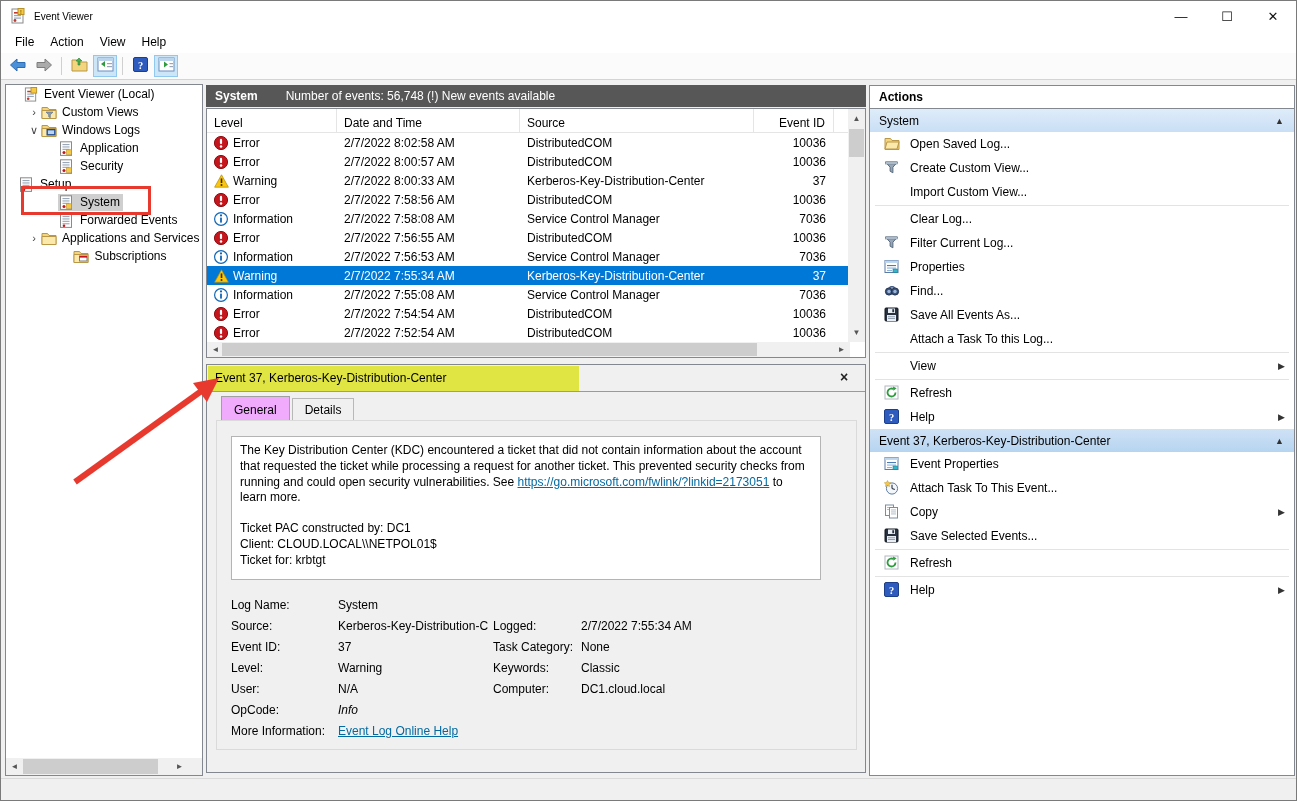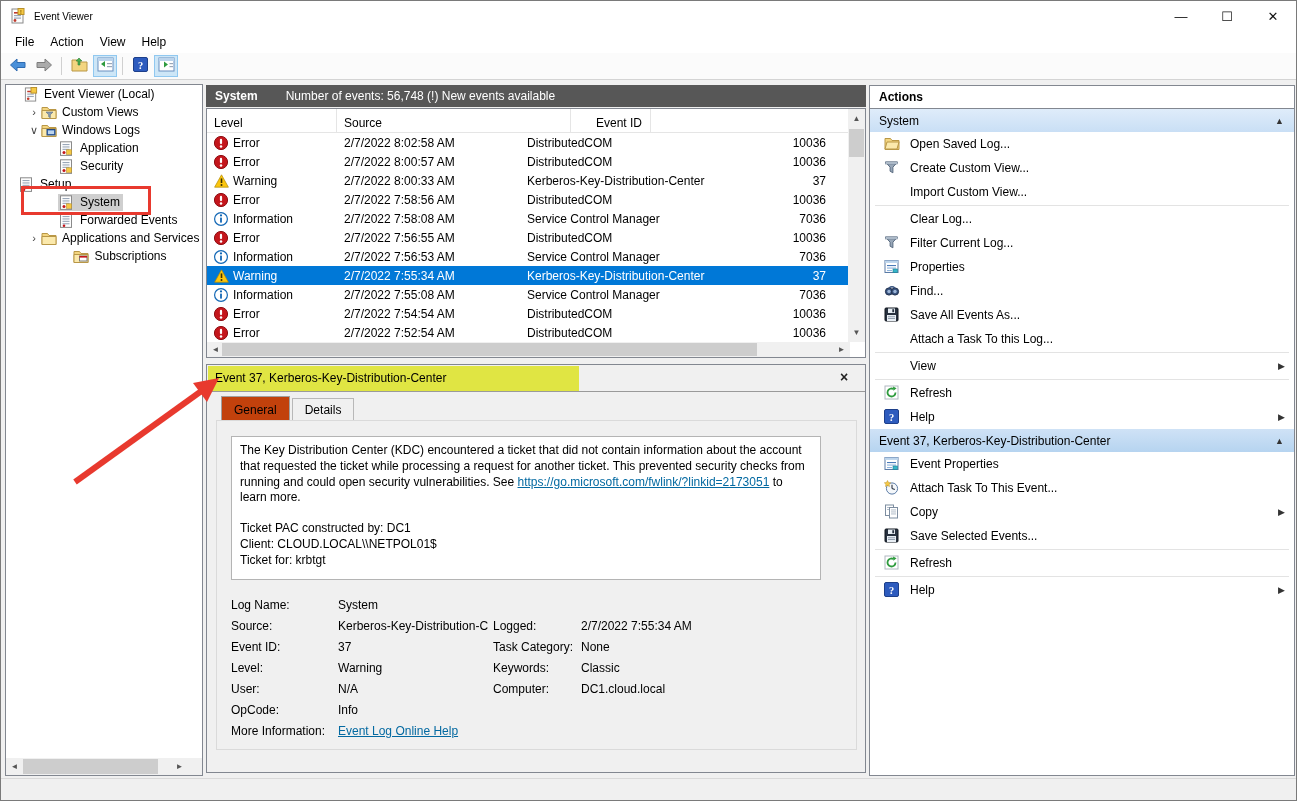"Date and Time" div.th { html: none -> <div>Date and Time</div> }
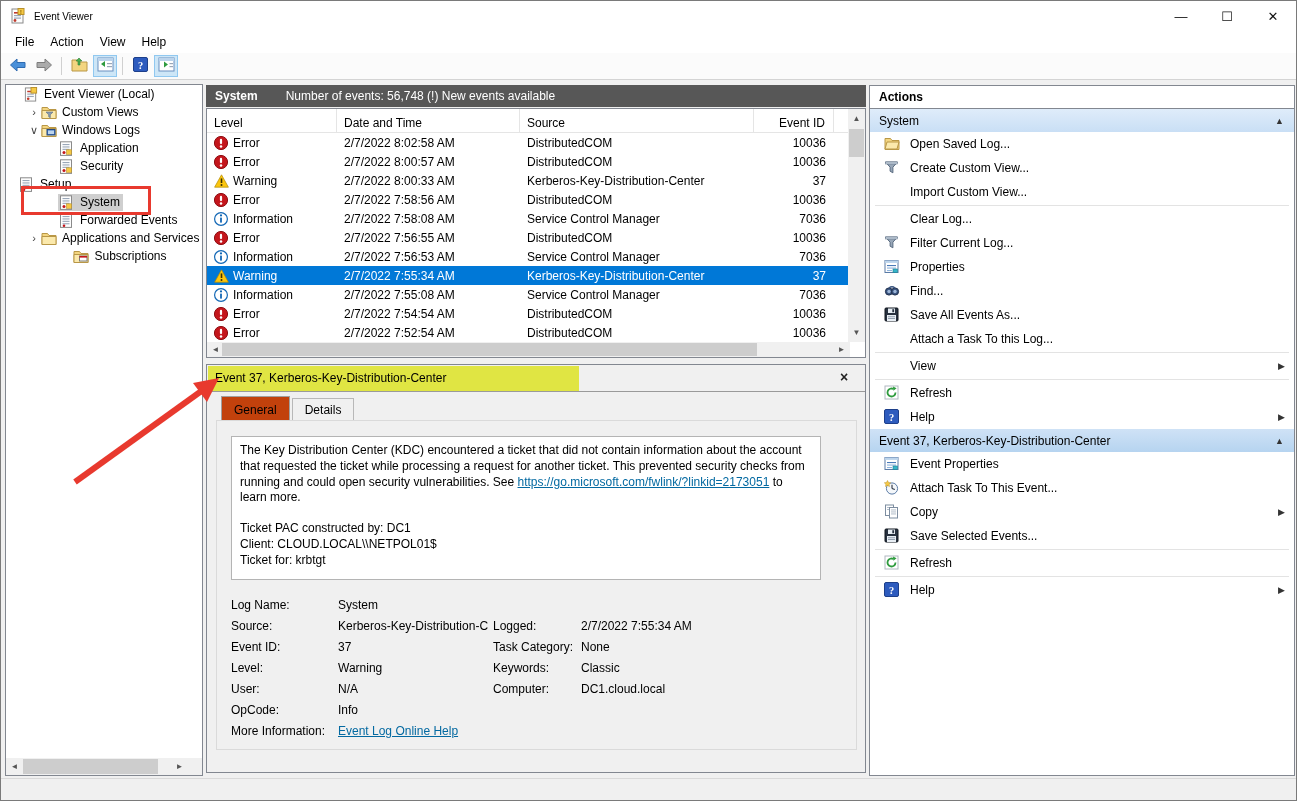"General" .tab.active { background: #c2410c -> #f0abfc }
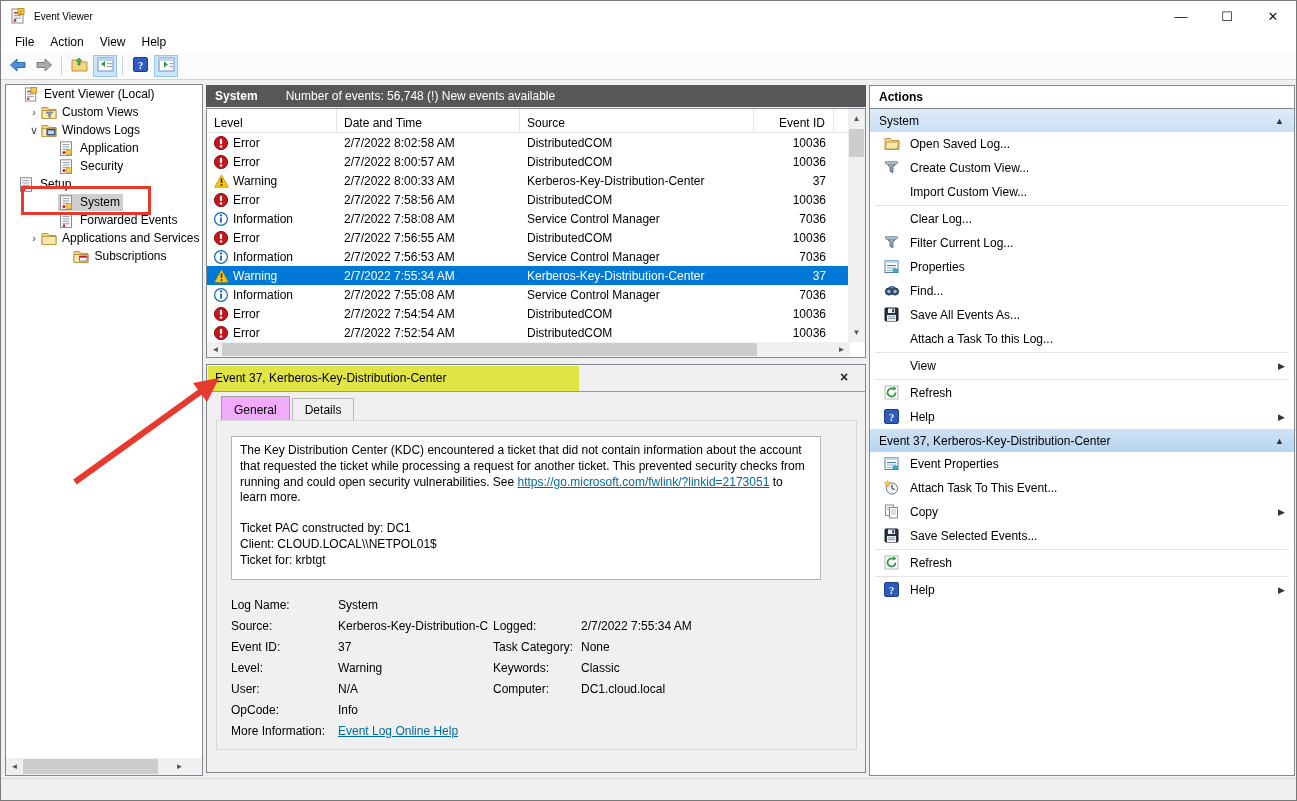"Info" div.f-value { font-style: none -> italic }
